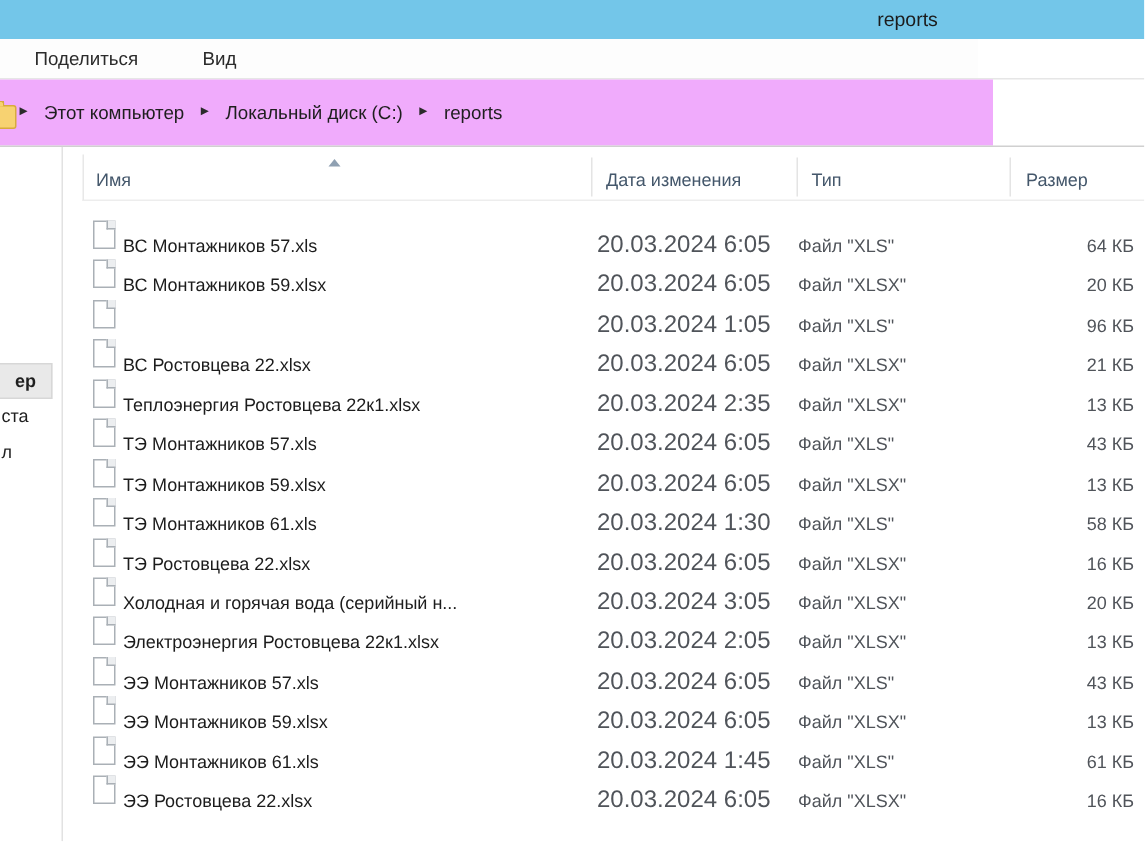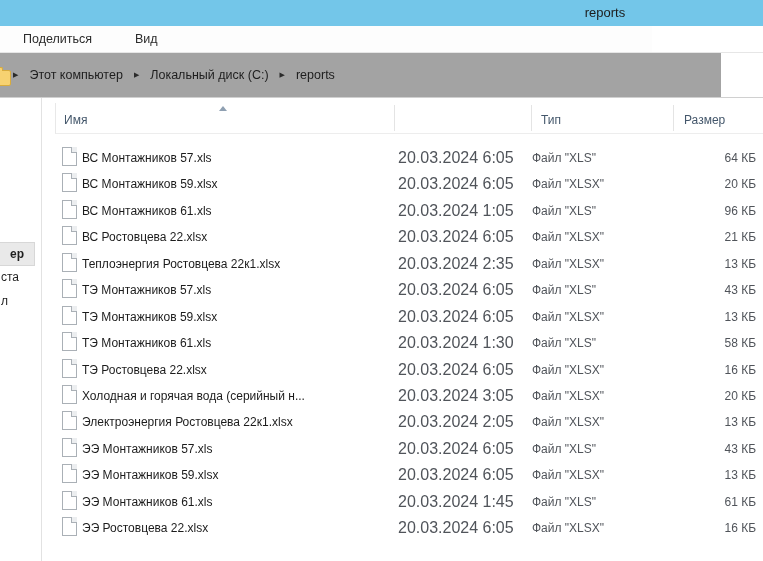"Этот компьютер" .addressbar { background: #a3a3a3 -> #f0abfc; padding-left: none -> 27px; width: 721px -> 635px }
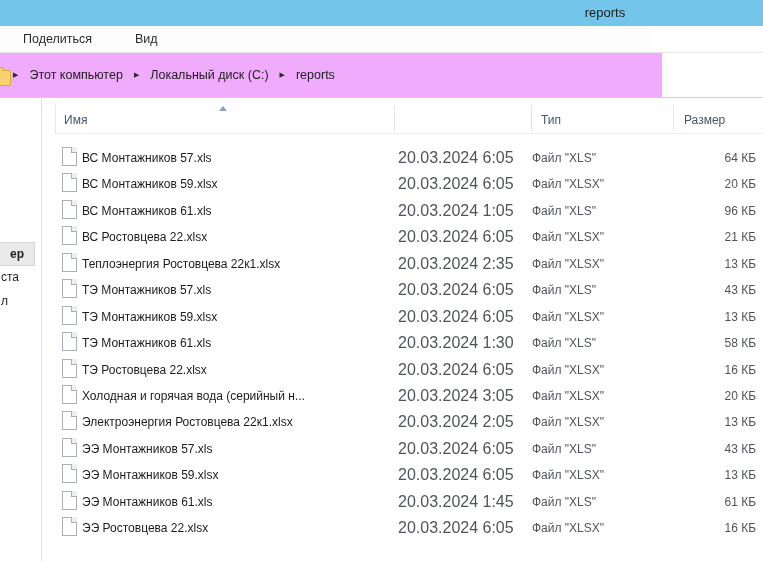"Дата изменения" span.hcell { html: none -> <span>Дата изменения</span> }
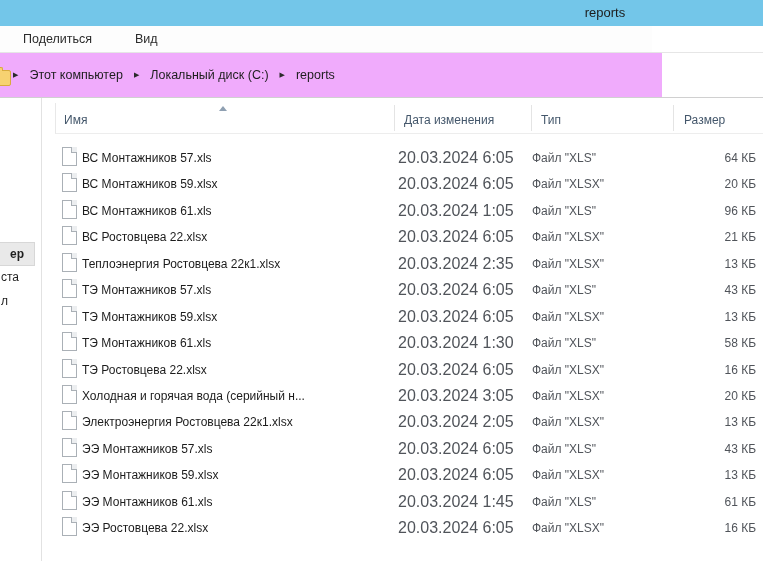"ВС Монтажников 57.xls" .cell { top: 2px -> 8px }
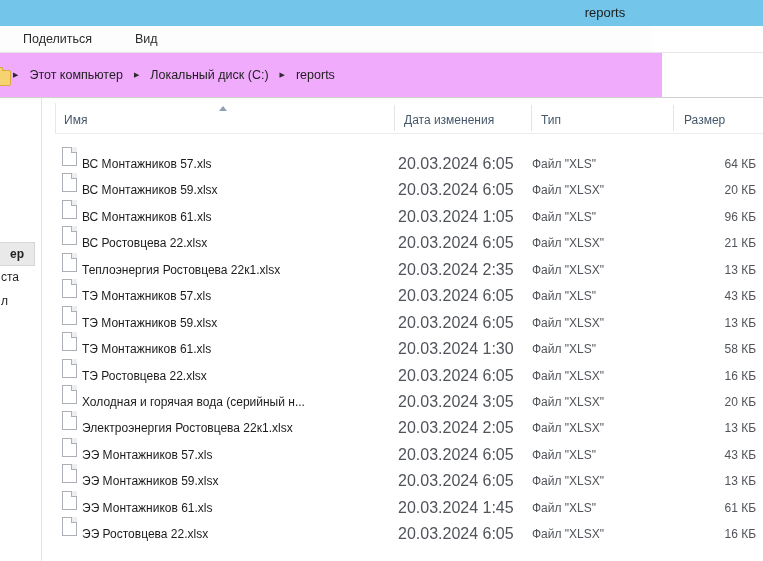"ВС Монтажников 61.xls" span.cell { html: <span>ВС Монтажников 61.xls</span> -> none }
